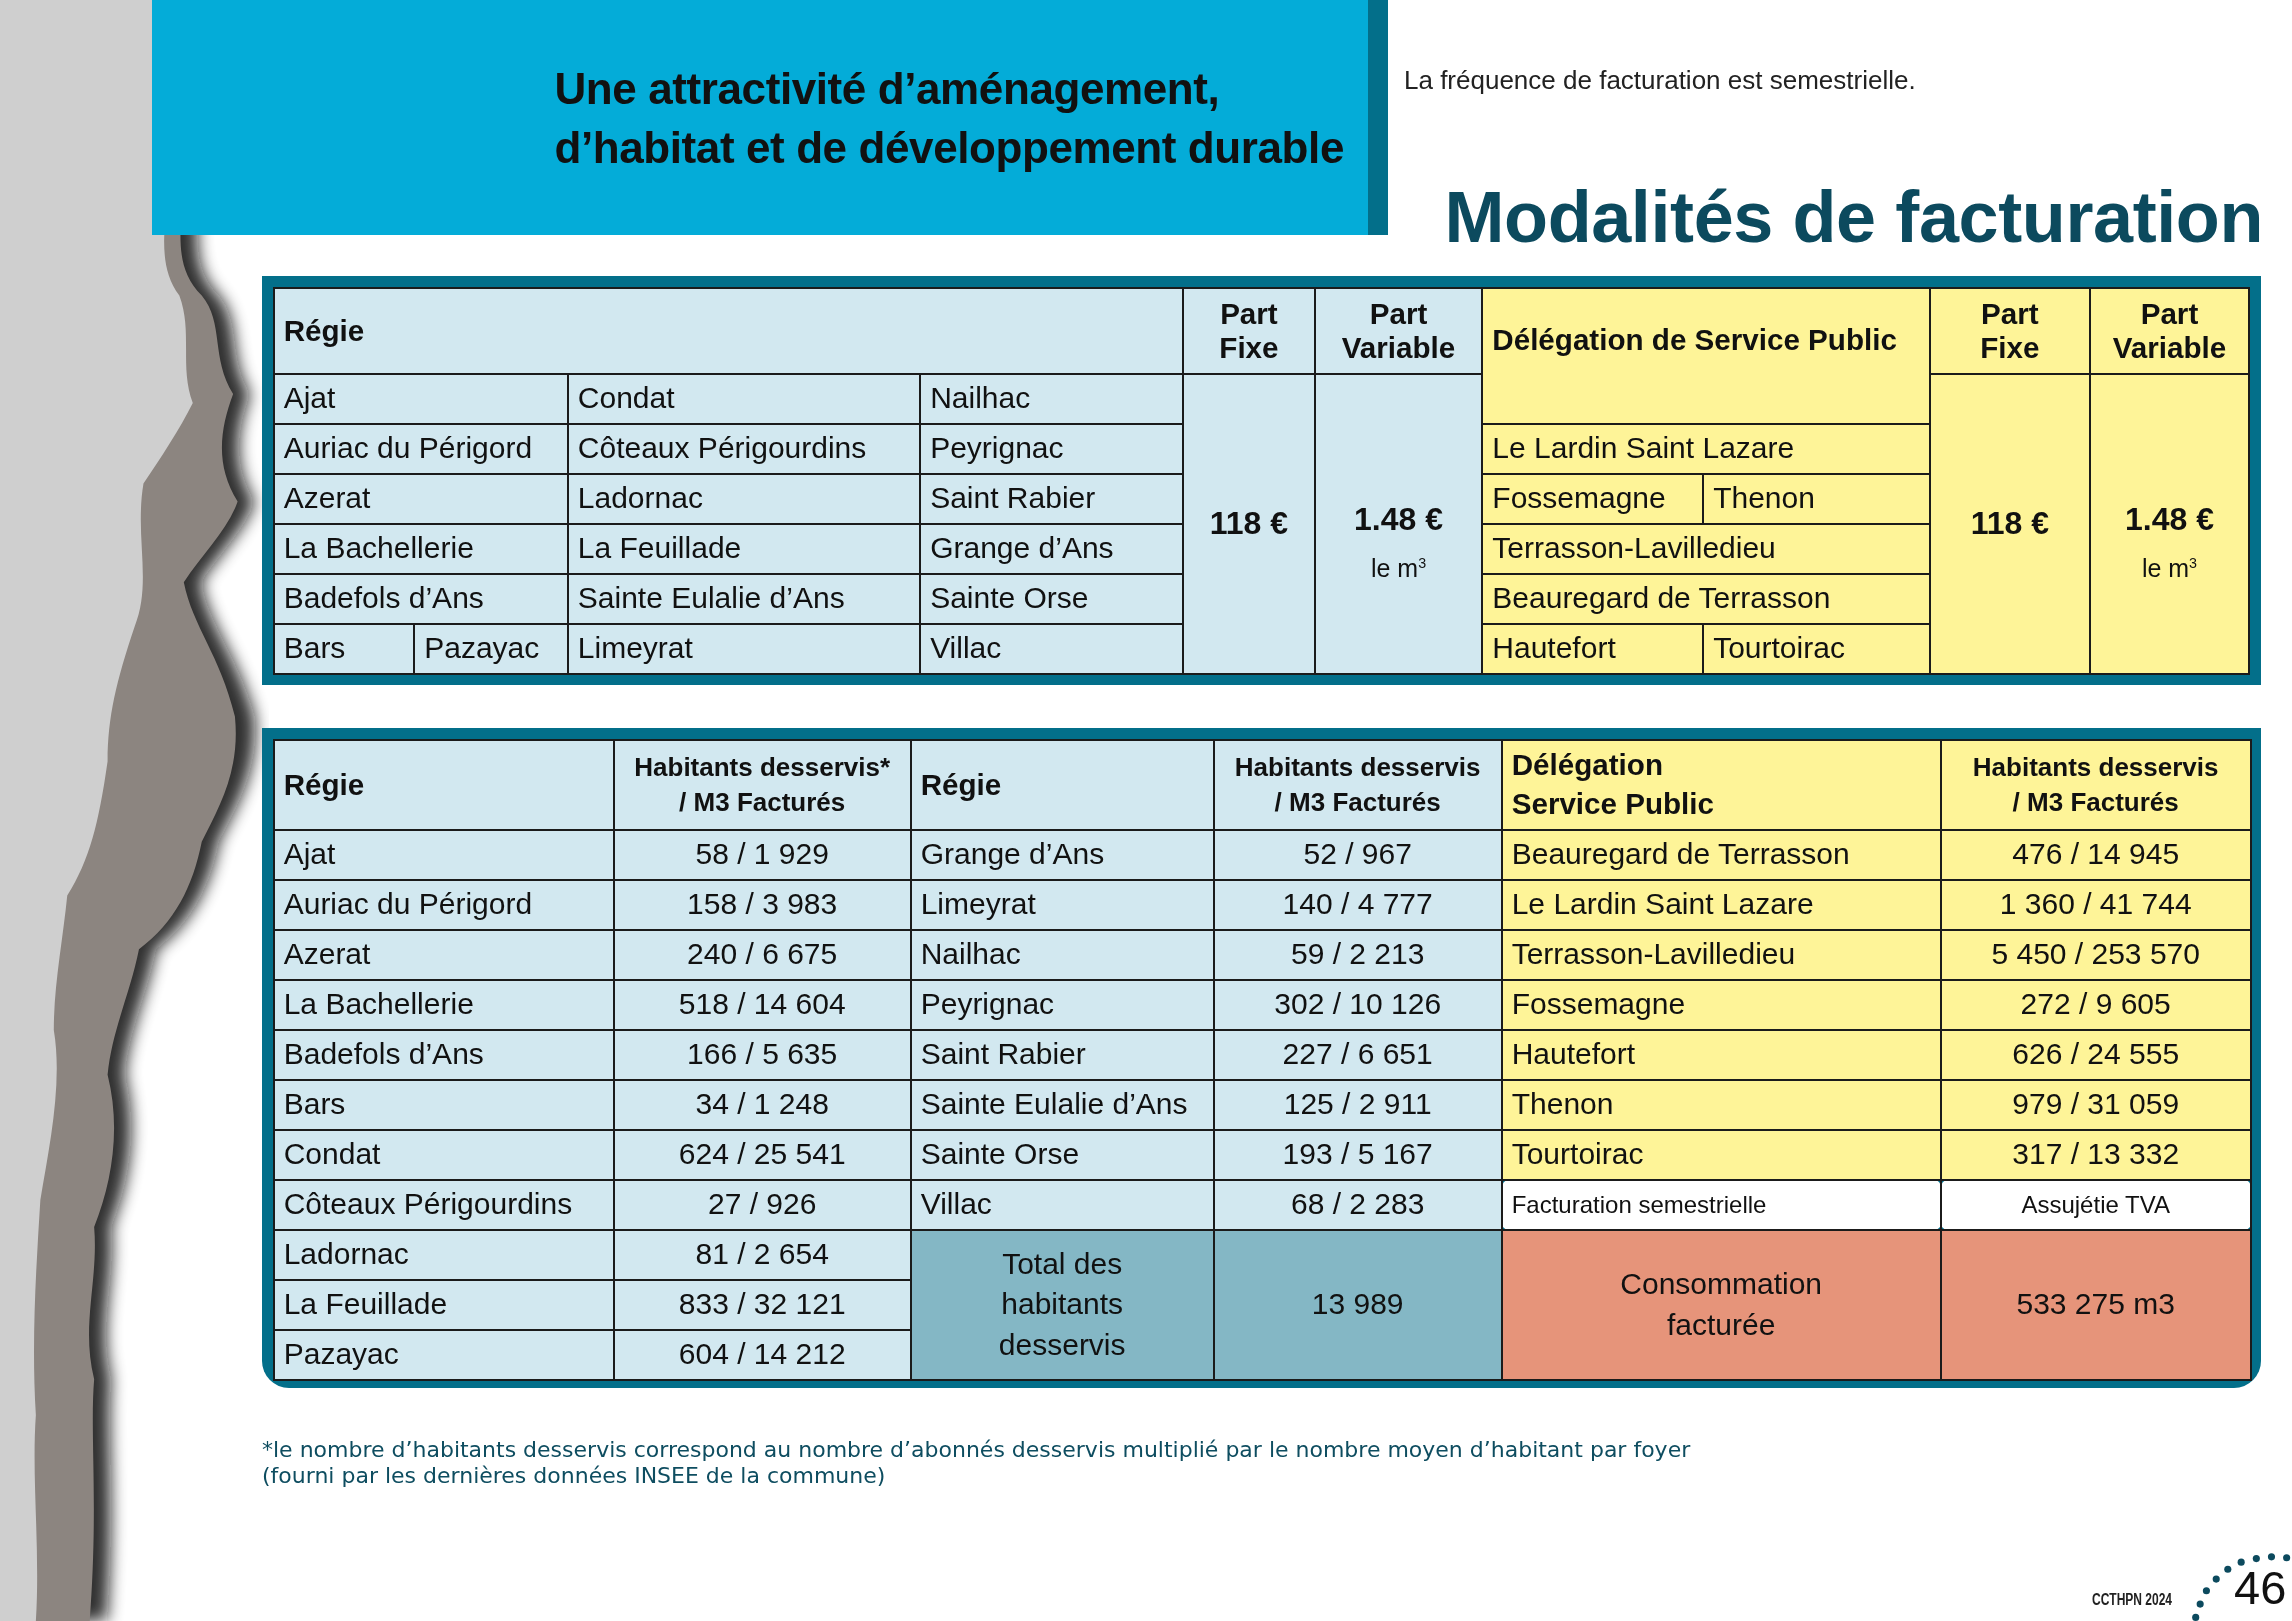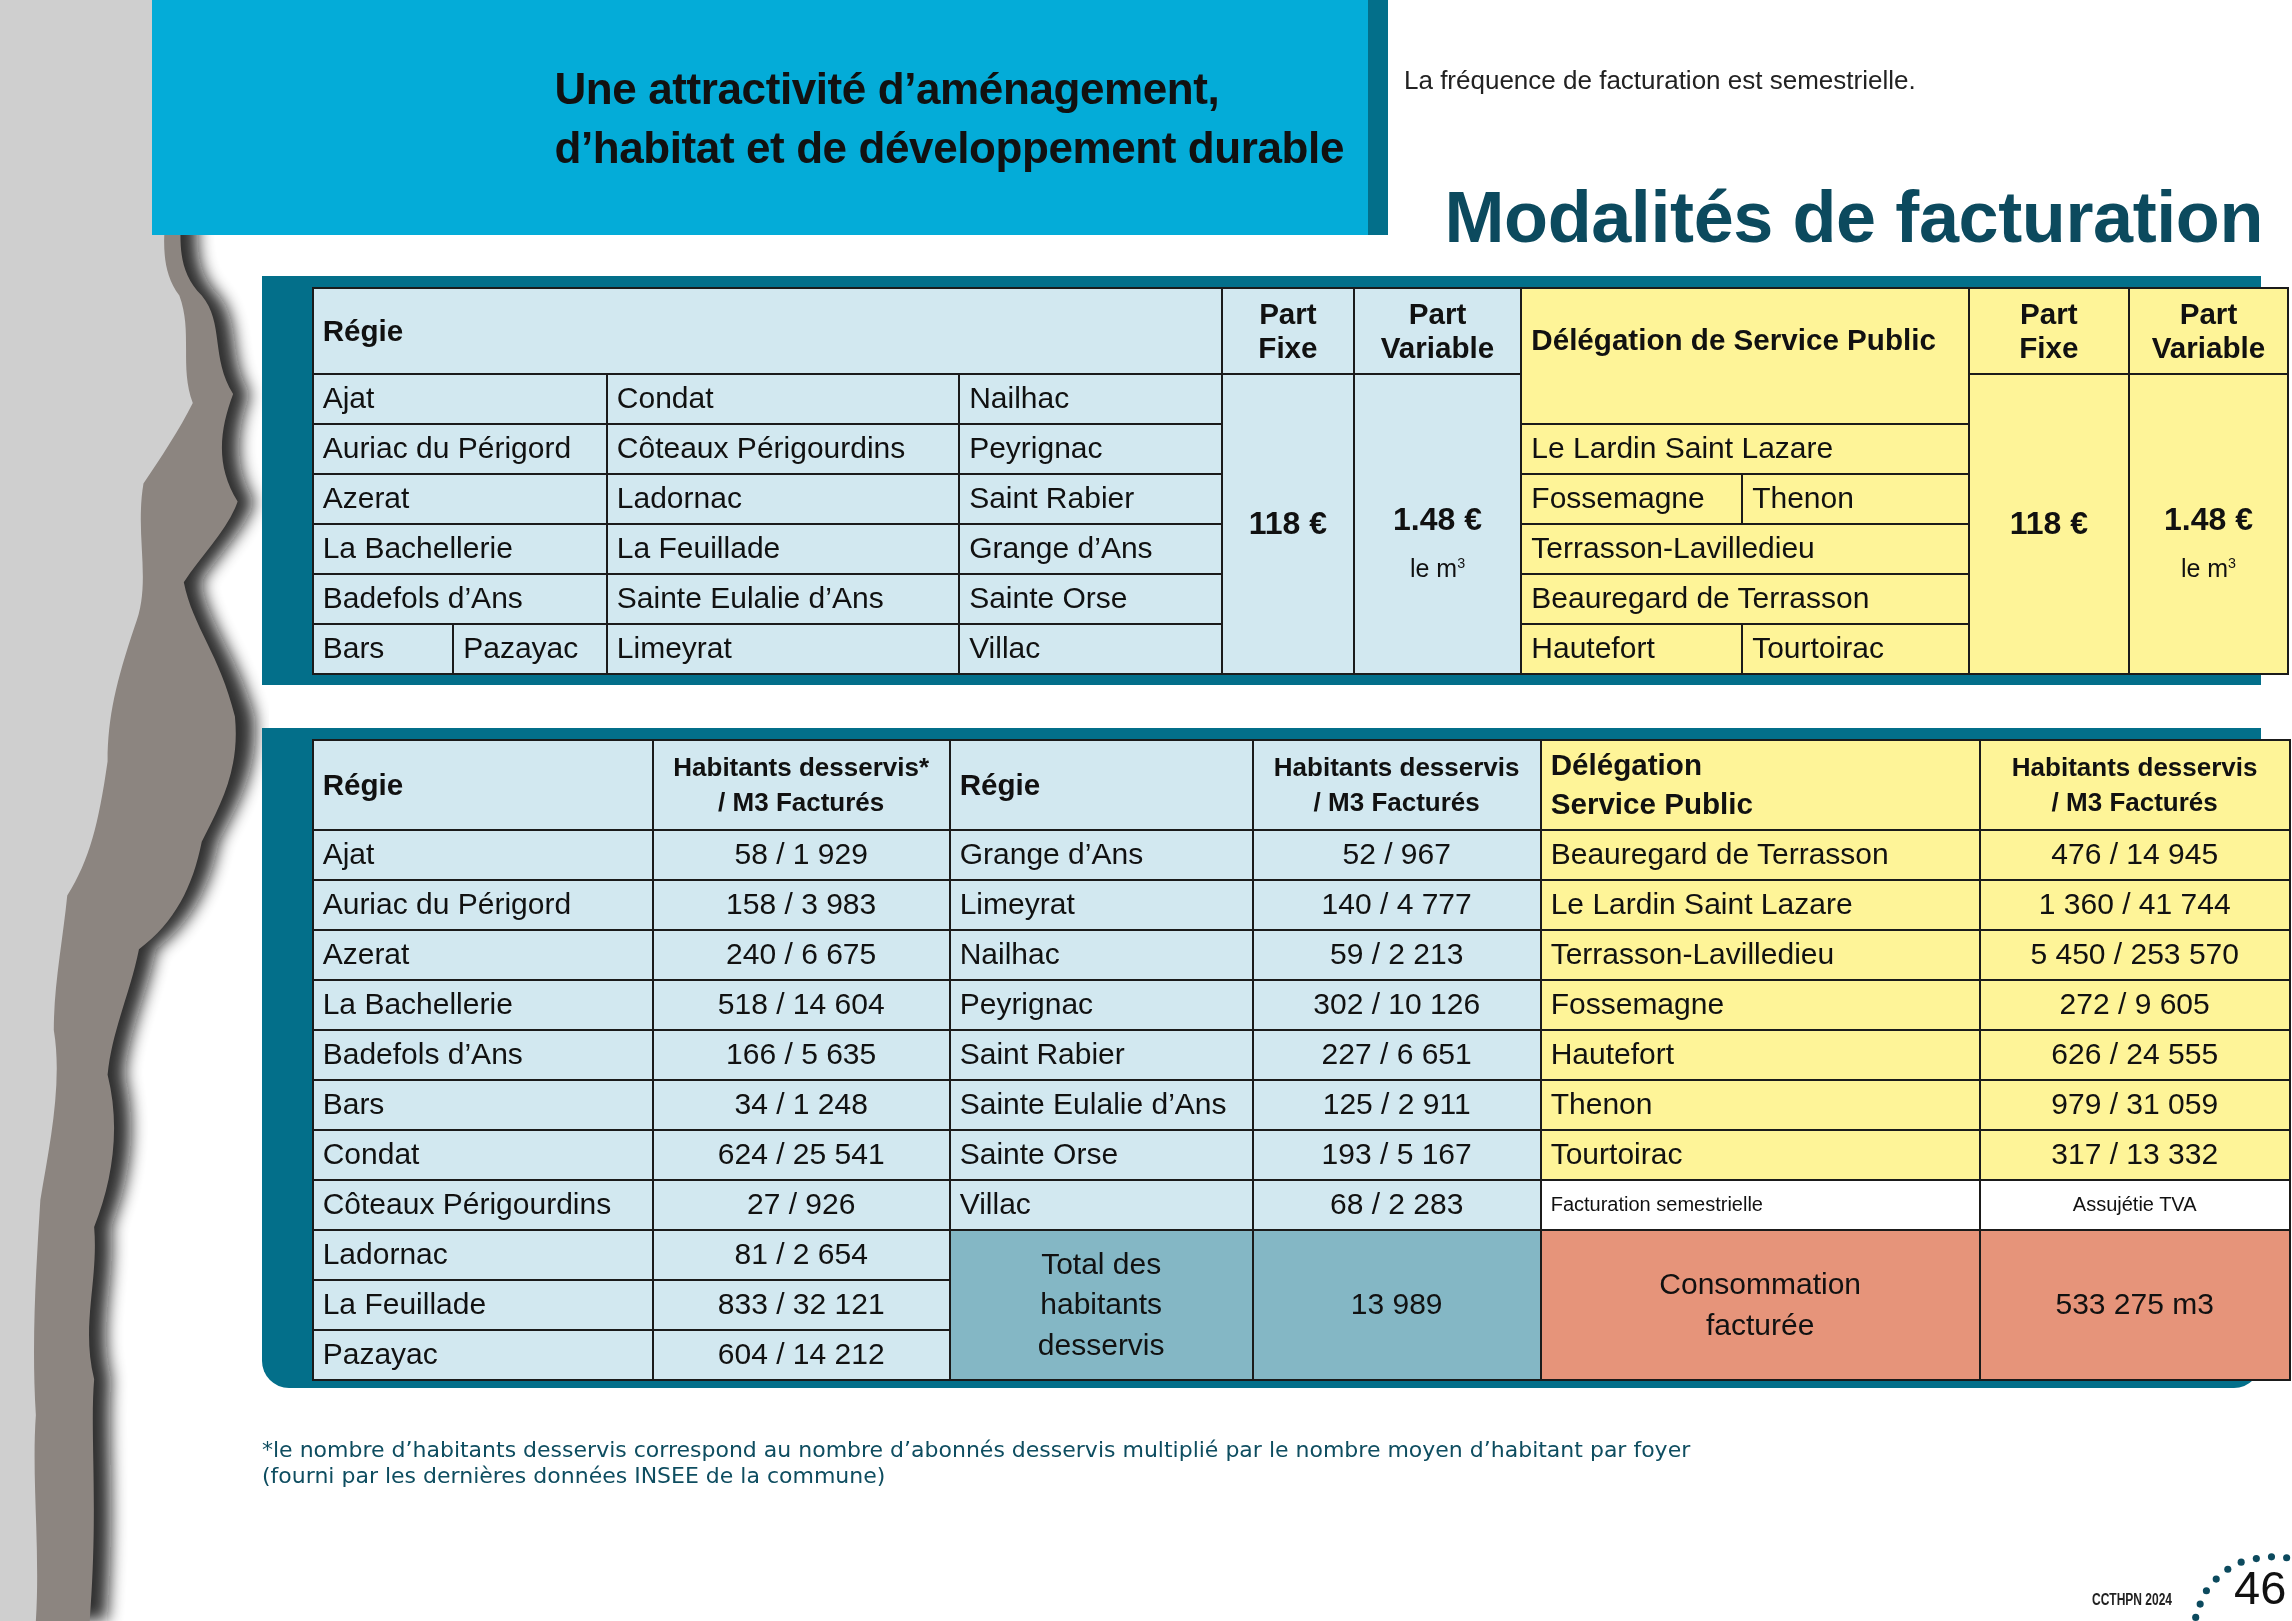"Régie" table { margin-left: 39px -> none }
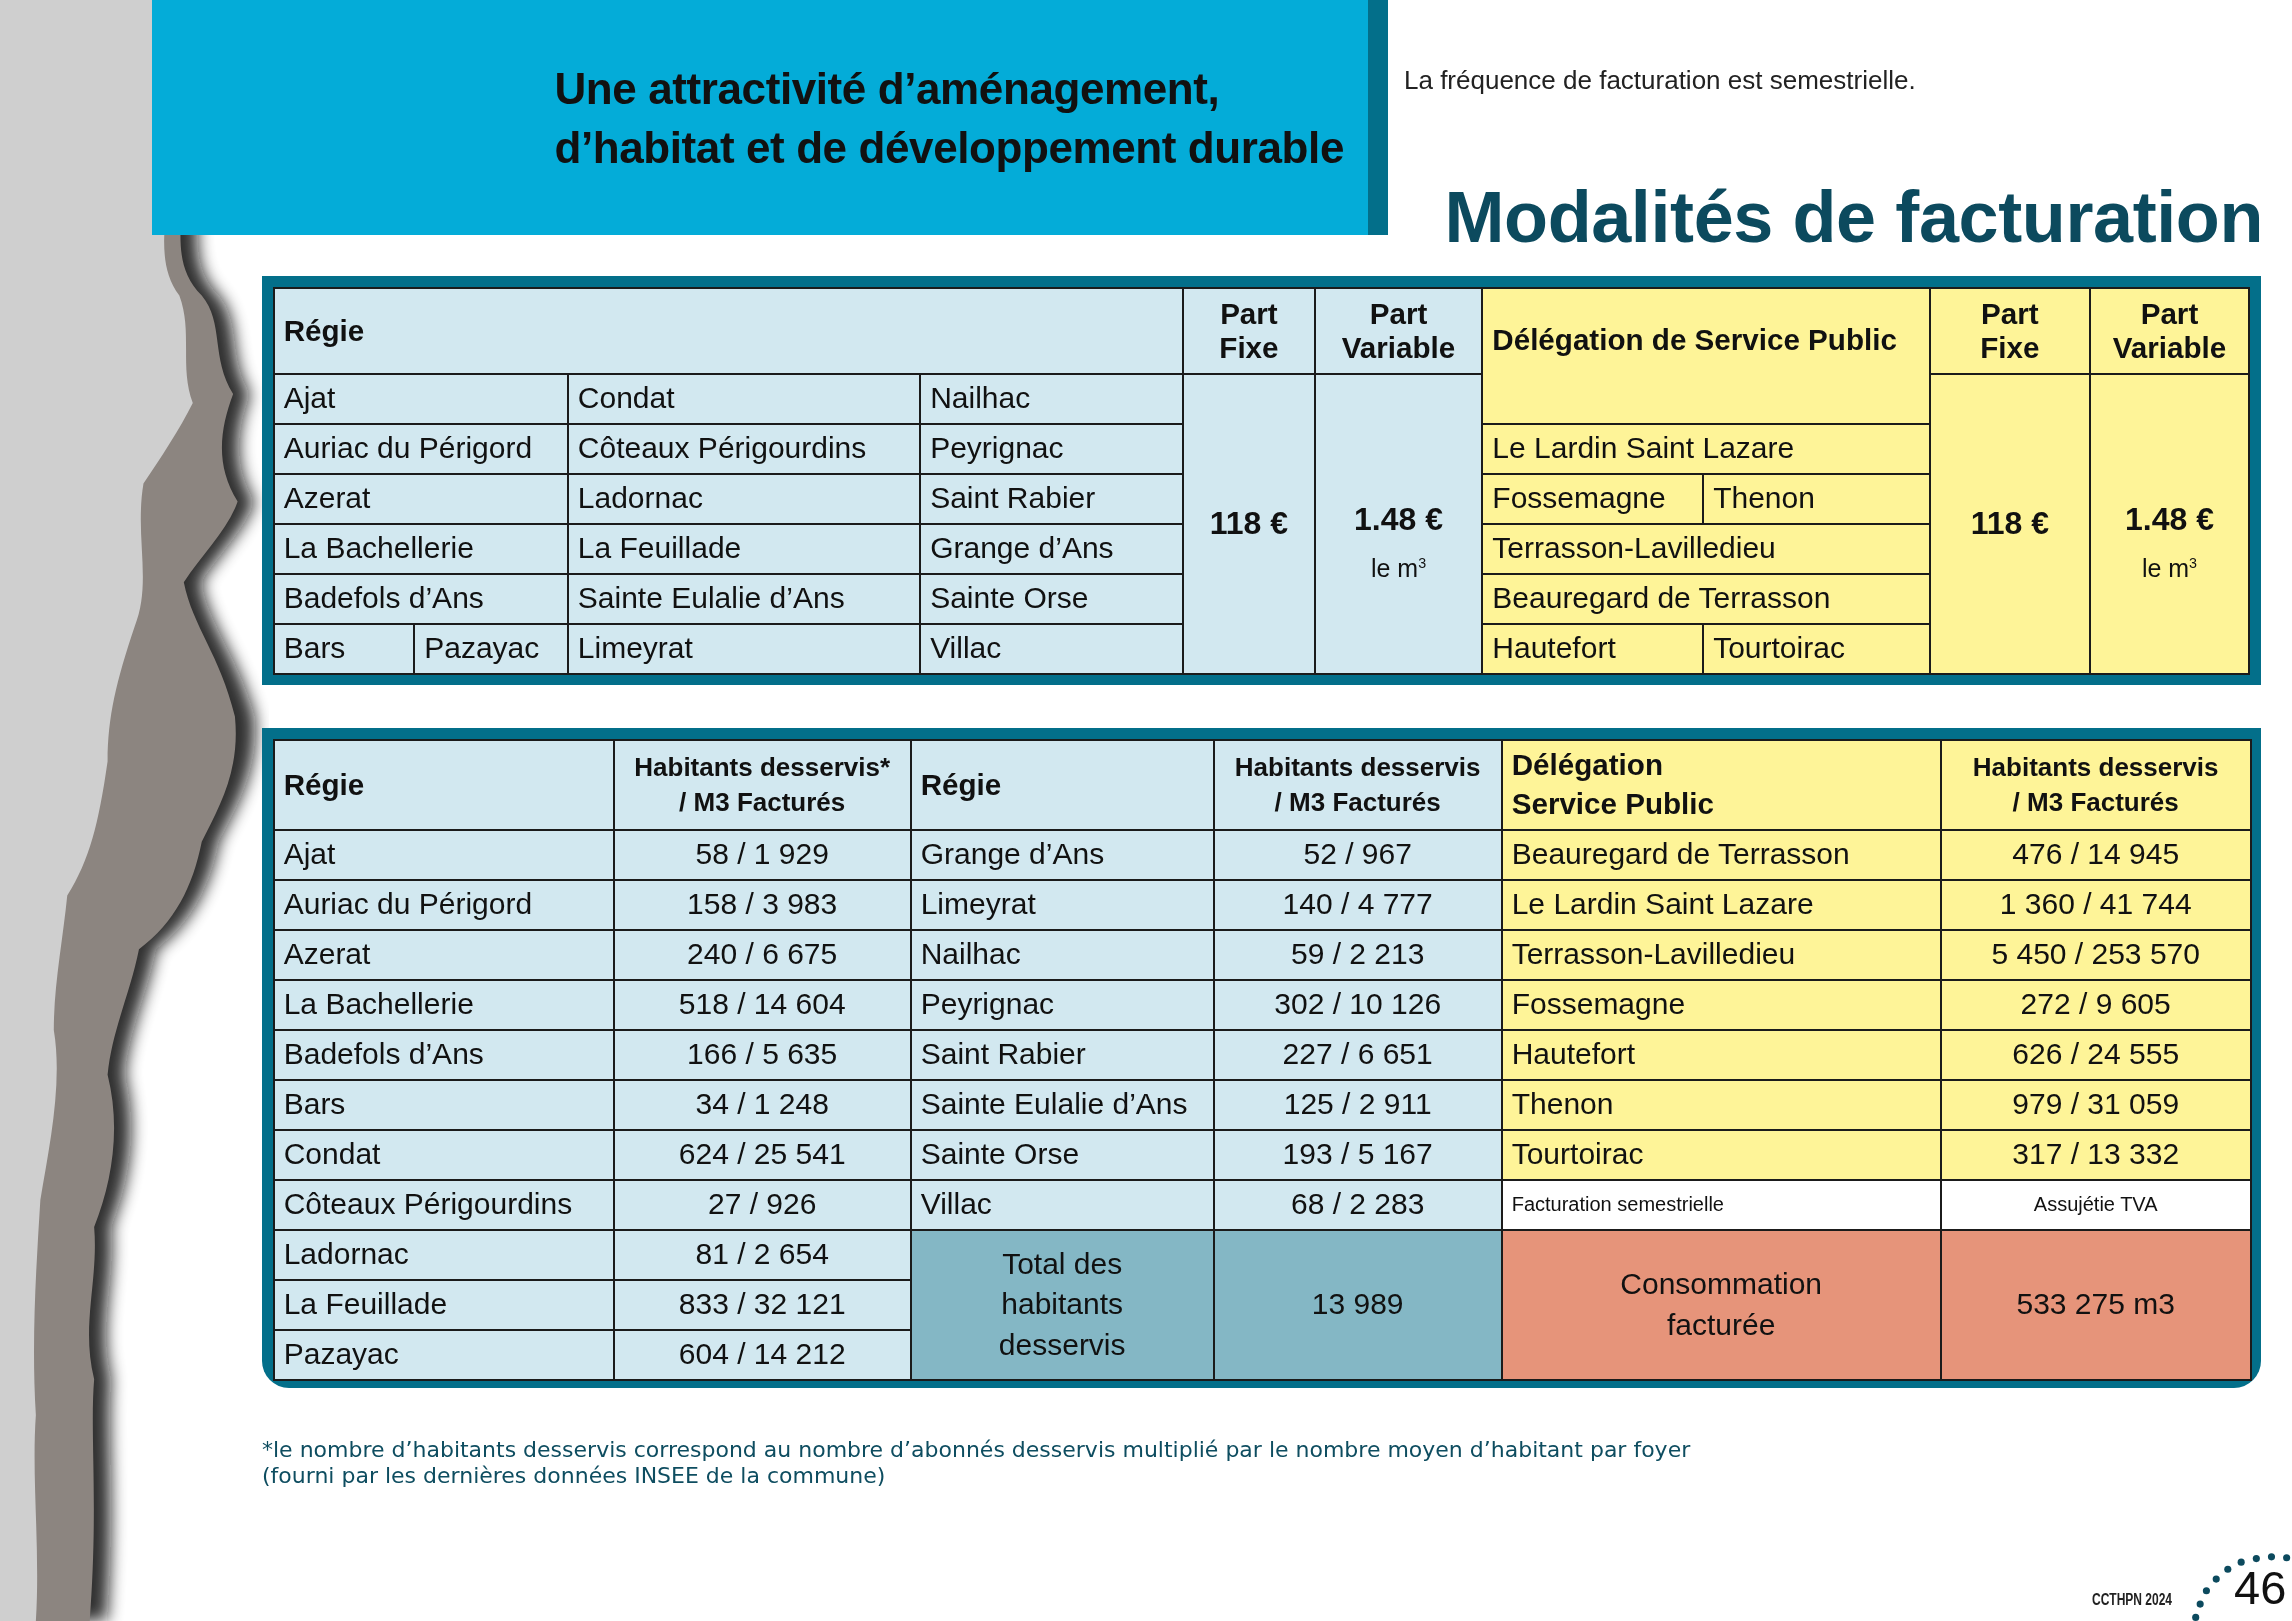"Facturation semestrielle" .small { border-radius: none -> 7px; font-size: 20px -> 24px }
